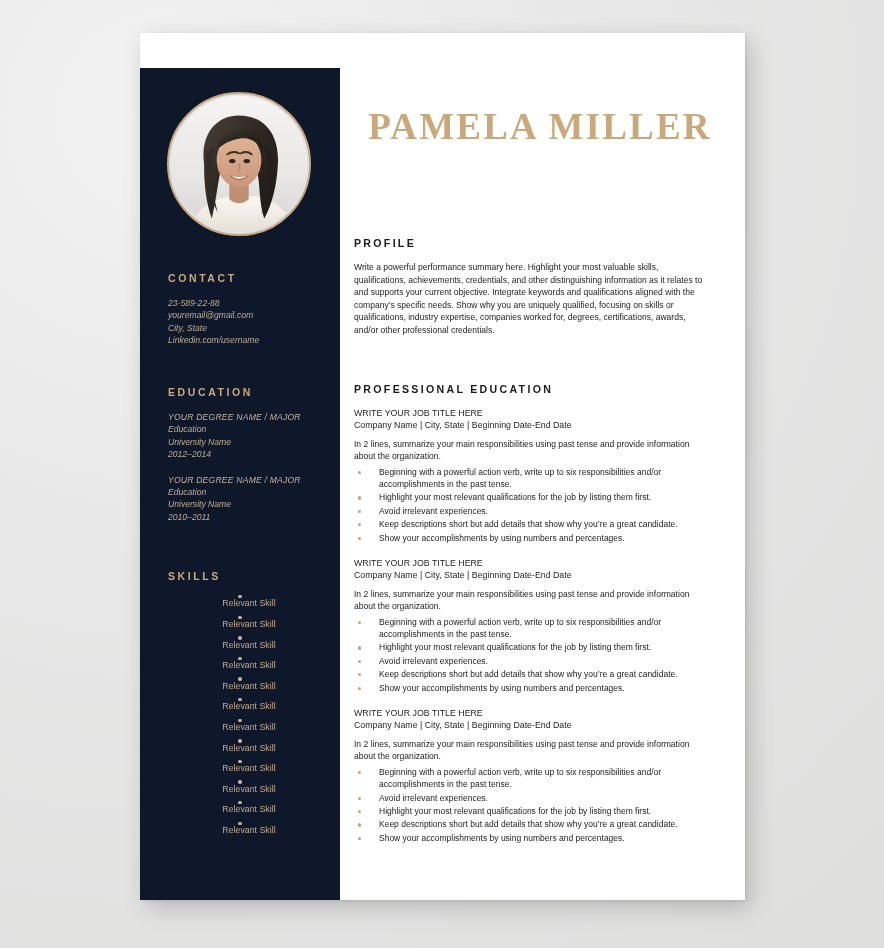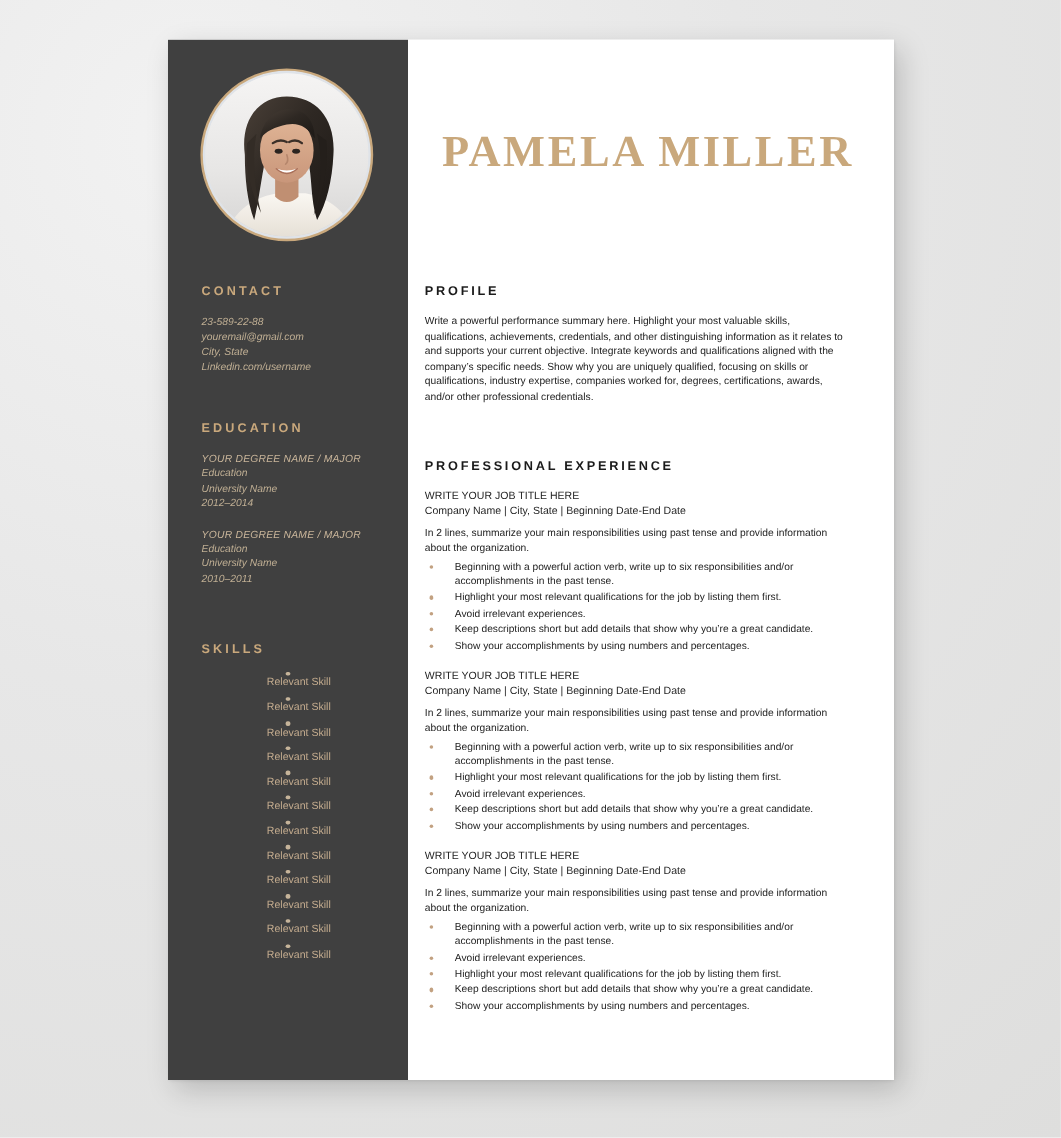"CONTACT" #sidebar { background: #404040 -> #0f172a; margin-top: none -> 35px }
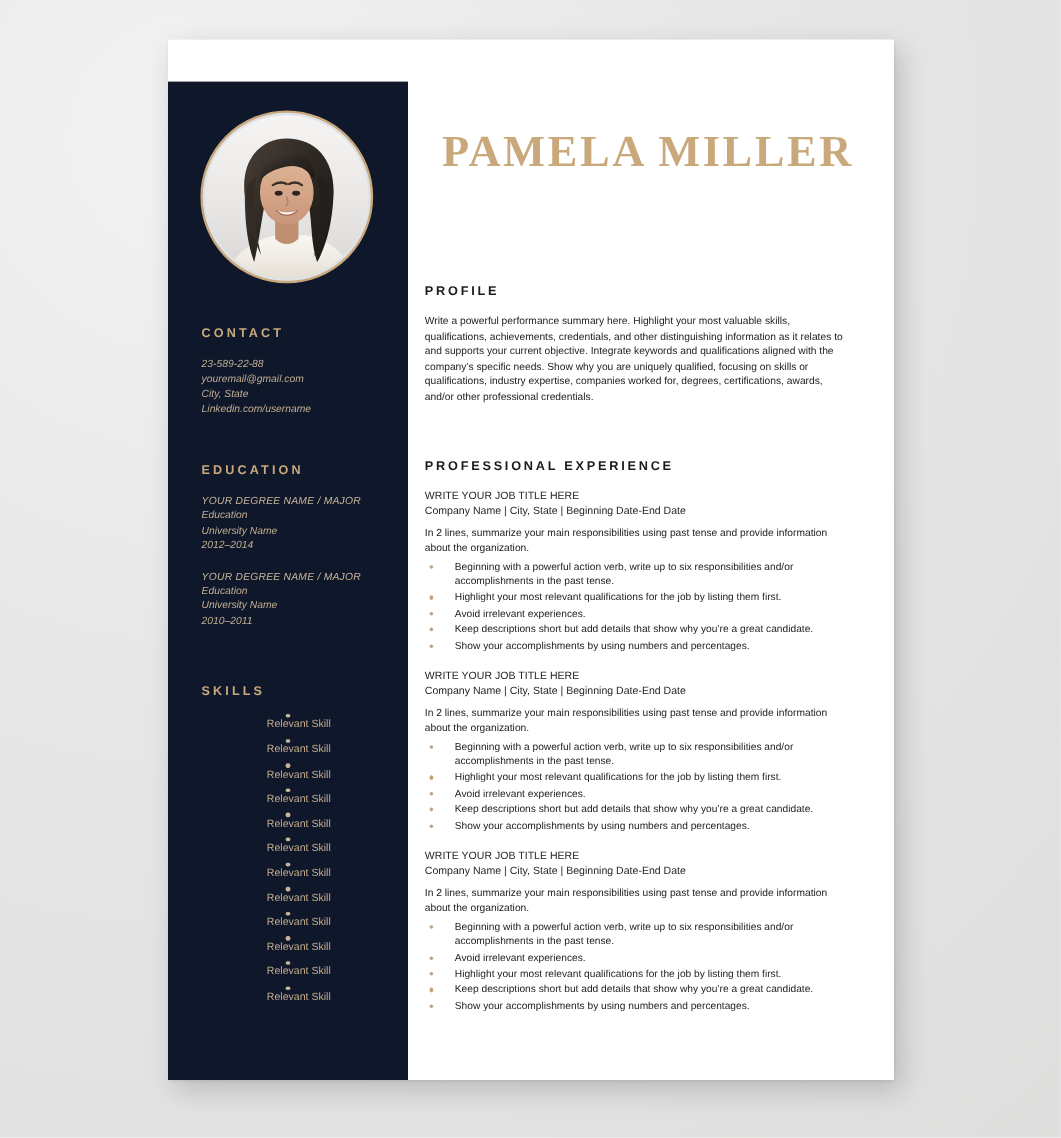"PROFESSIONAL EXPERIENCE" h2.main-heading { text: EXPERIENCE -> EDUCATION }
